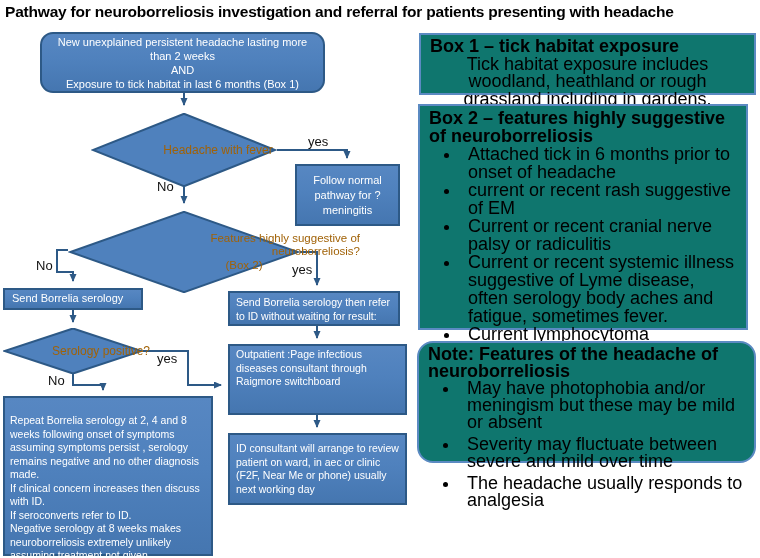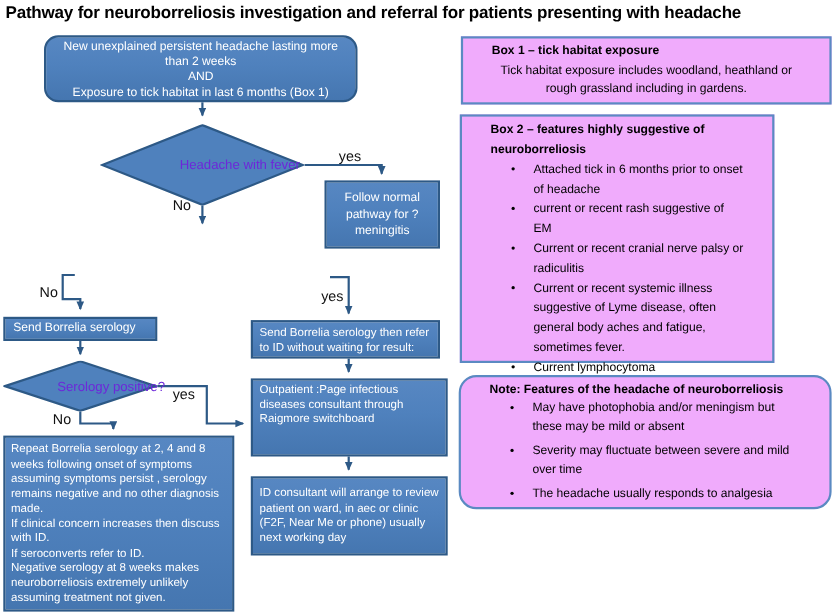"Box 1 – tick habitat" .panel { background: #f0abfc -> #0f766e; font-size: 11px -> 18px; padding: 3px 26px -> 3px 9px }
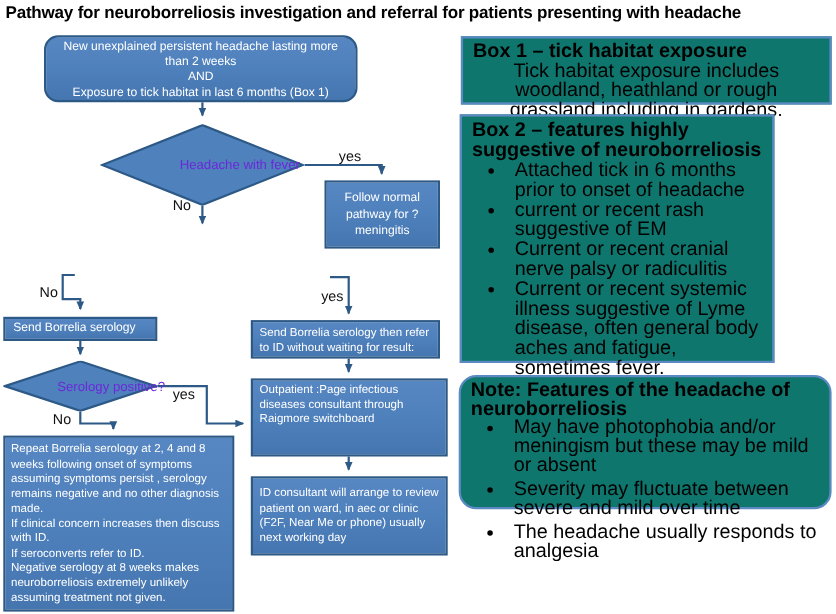"Box 2 – features highly" div.panel { width: 286px -> 330px }
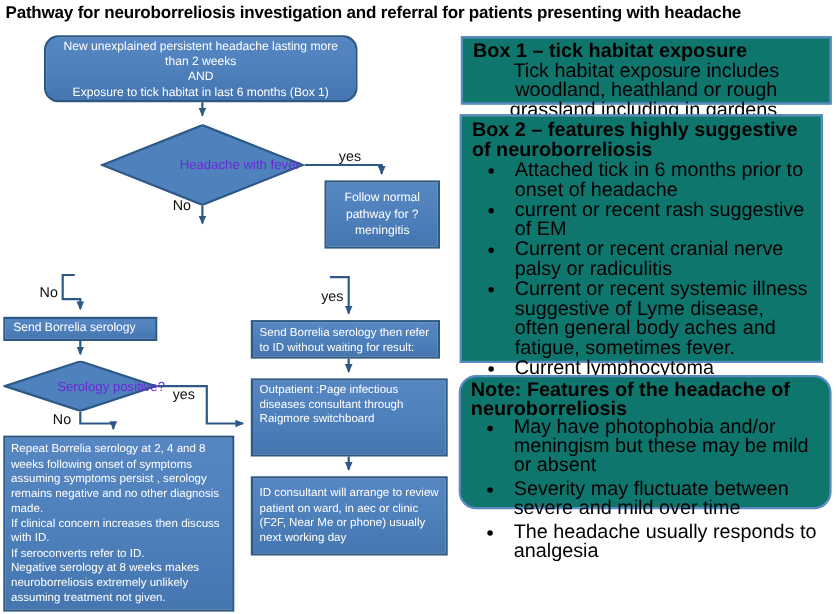"Headache with fever" .diamond .dtext { color: #6d28d9 -> #a16207 }
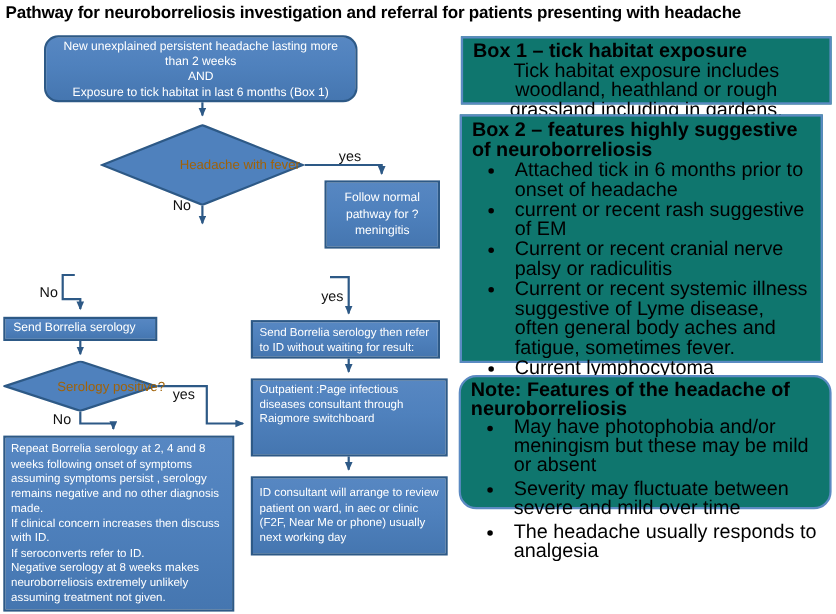"Features highly suggestive of" div.diamond { html: none -> <div> <svg> <polygon></polygon> </svg> <div> <span>Features highly suggestive of neuroborreliosis?</span> <span>(Box 2)</span> </div> </div> }
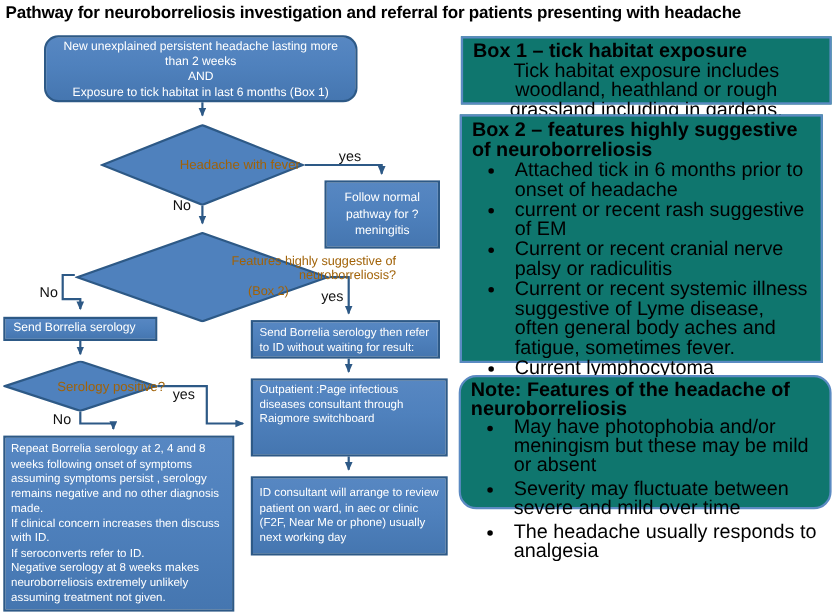"Current or recent systemic illness" li { text: general -> serology }
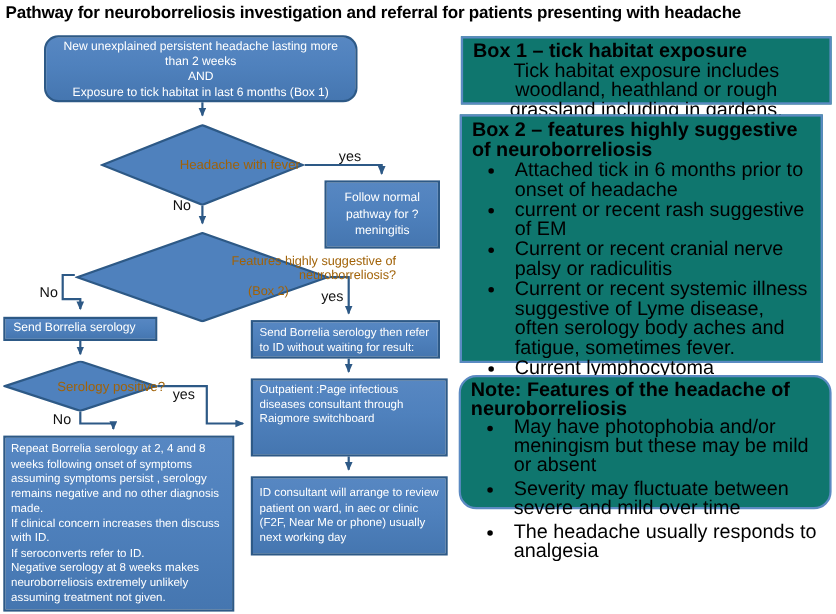"Repeat Borrelia serology at 2," div.node { padding: 4px 5px -> 16px 5px }
